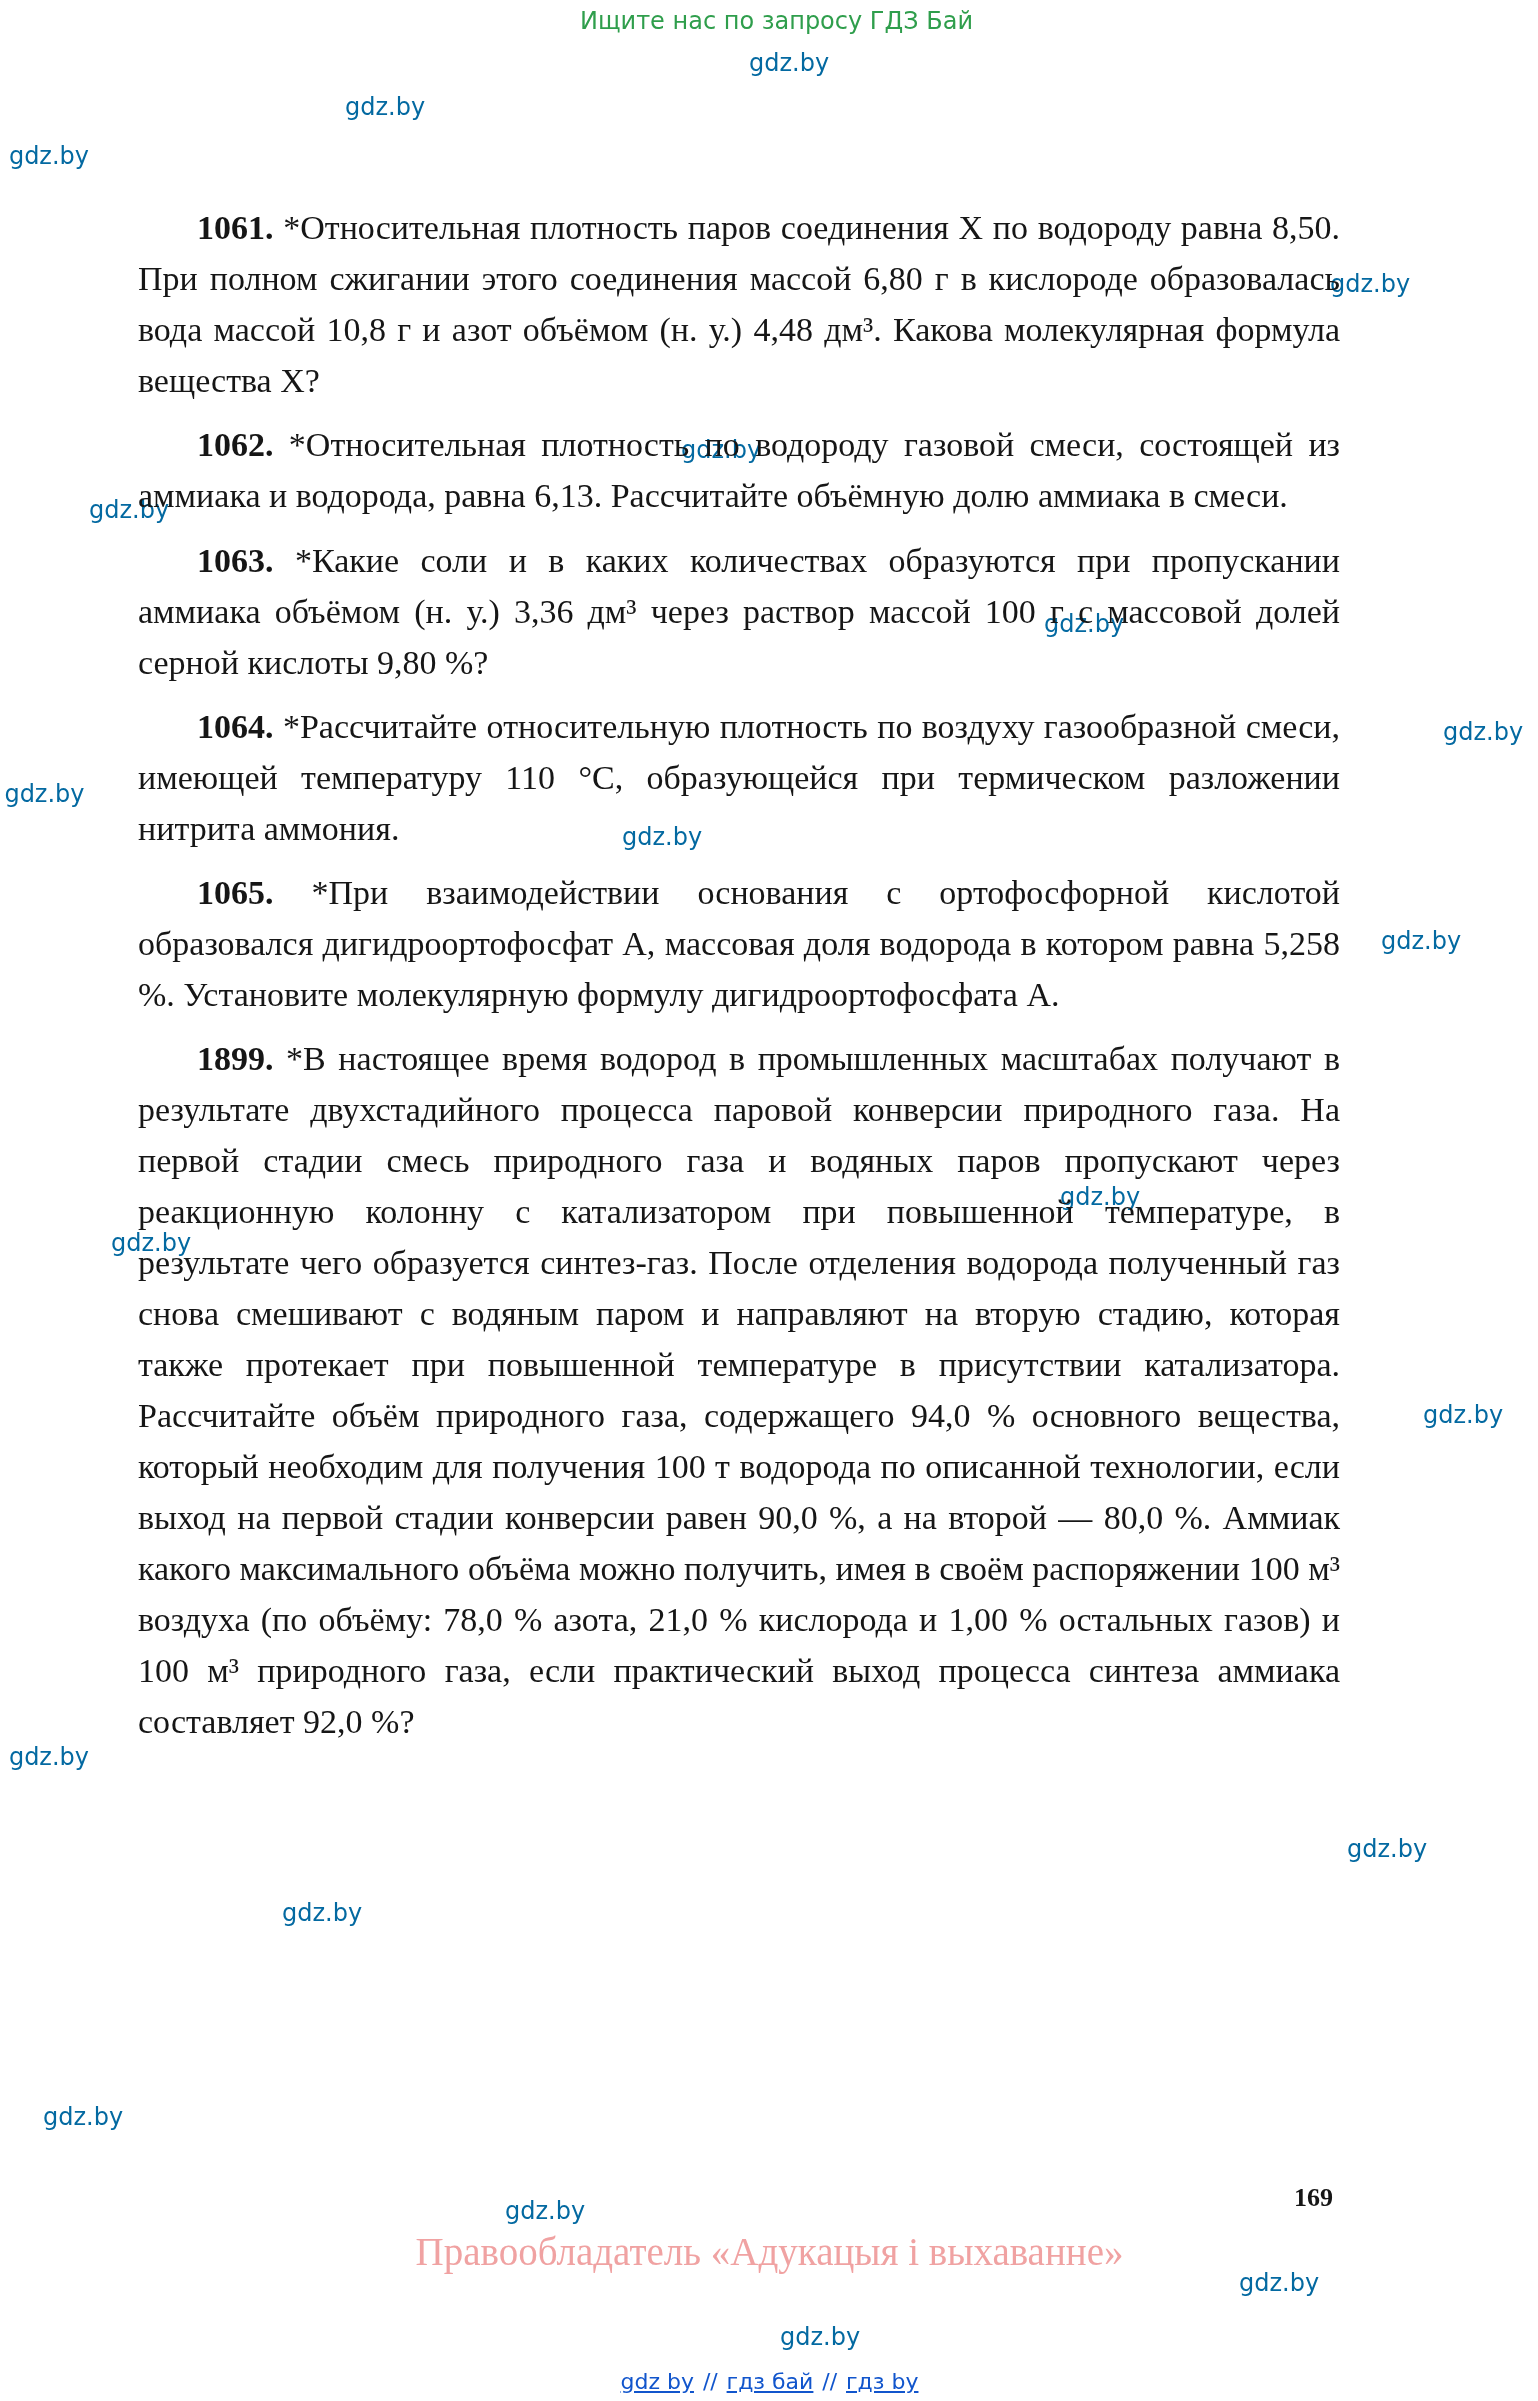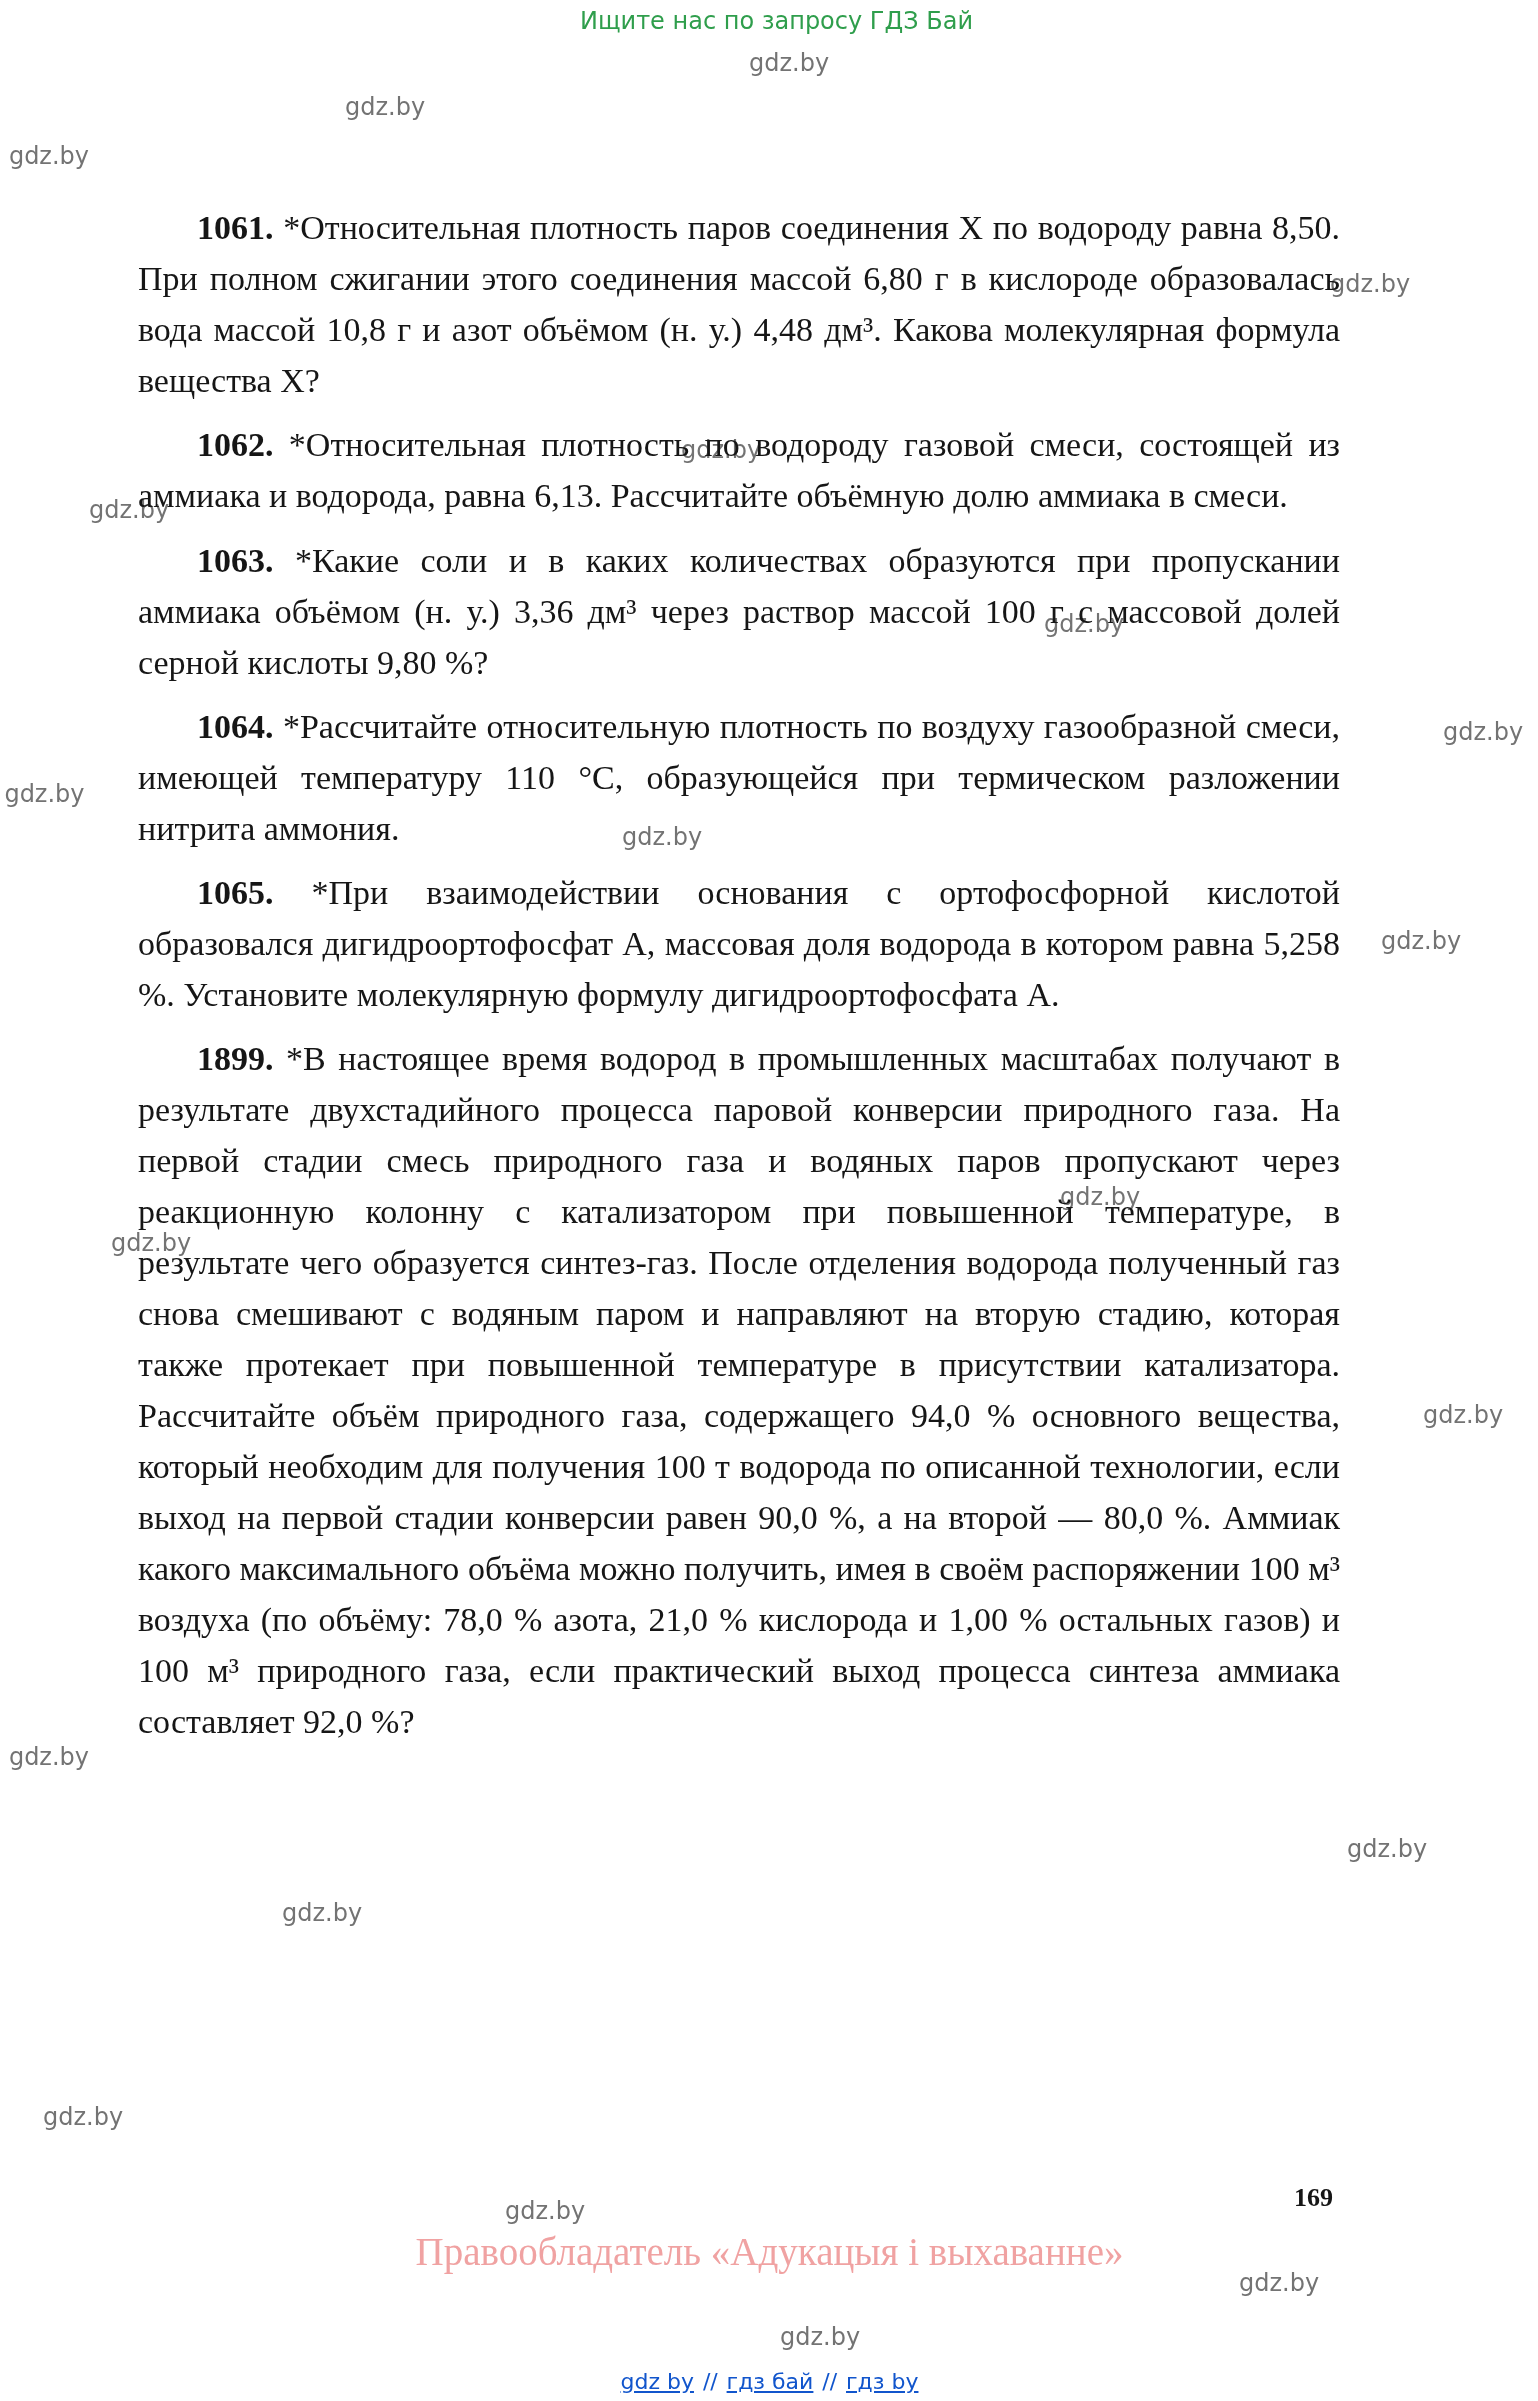"gdz.by" .wm { color: #737373 -> #0369a1 }
